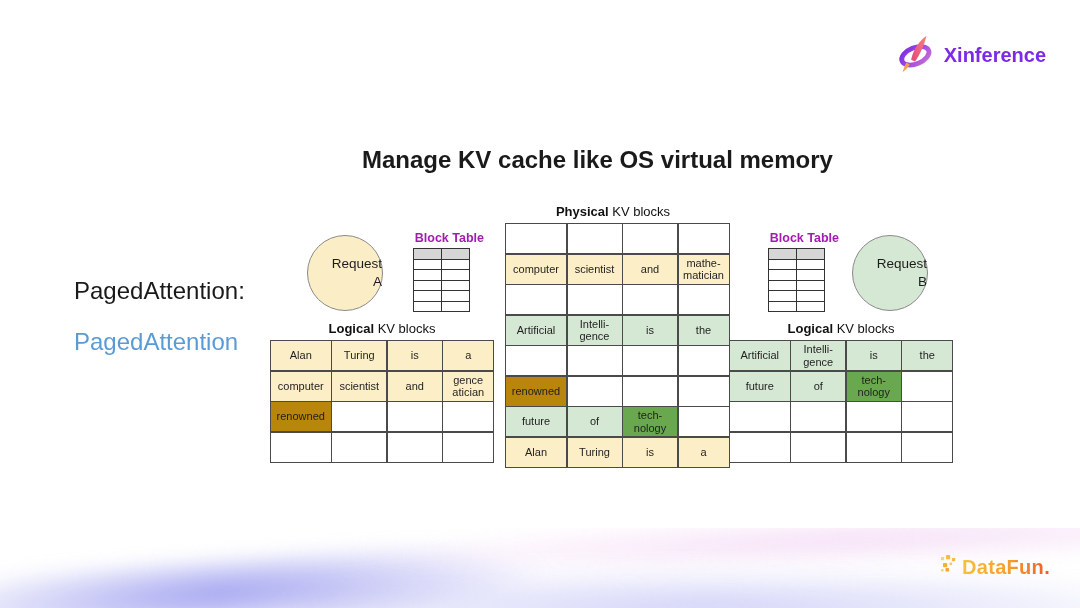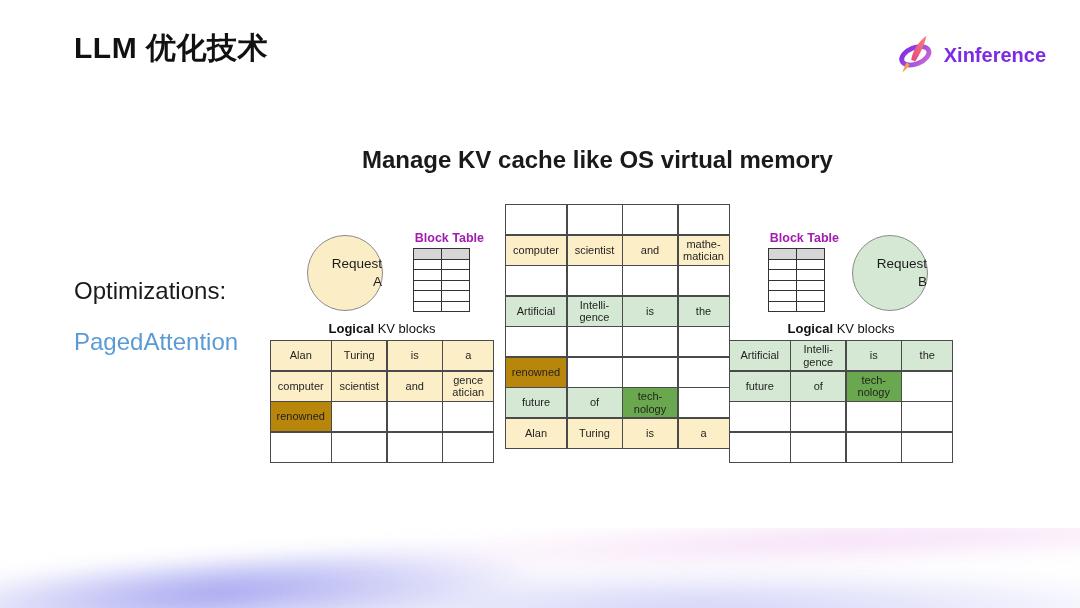"LLM 优化技术" div.page-title { html: <div>LLM 优化技术</div> -> none }
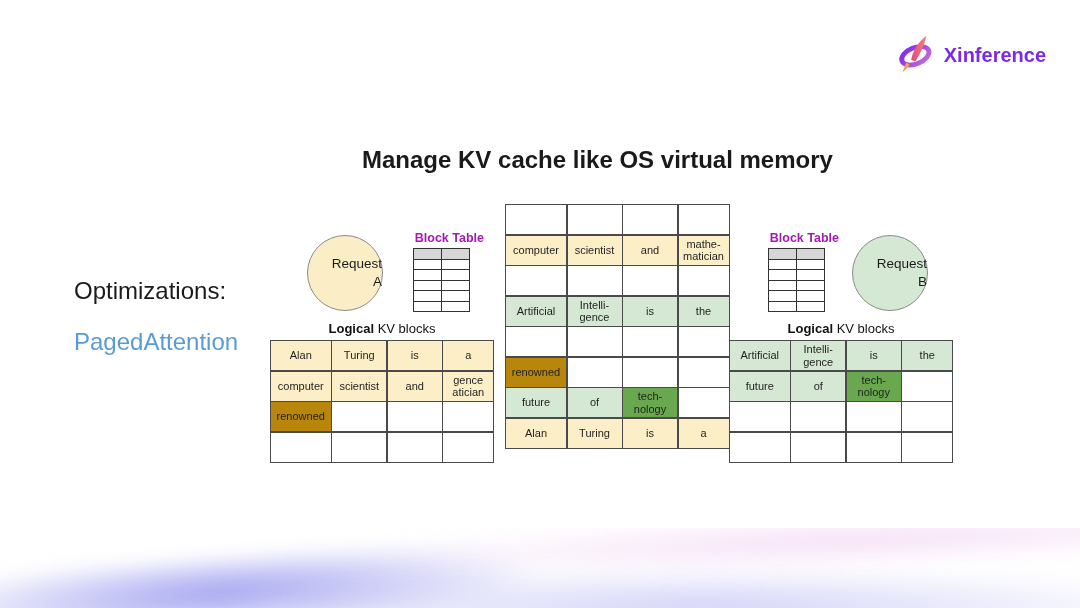"Physical KV blocks" div.kv-title { html: none -> <div><b>Physical</b><span> KV blocks</span></div> }
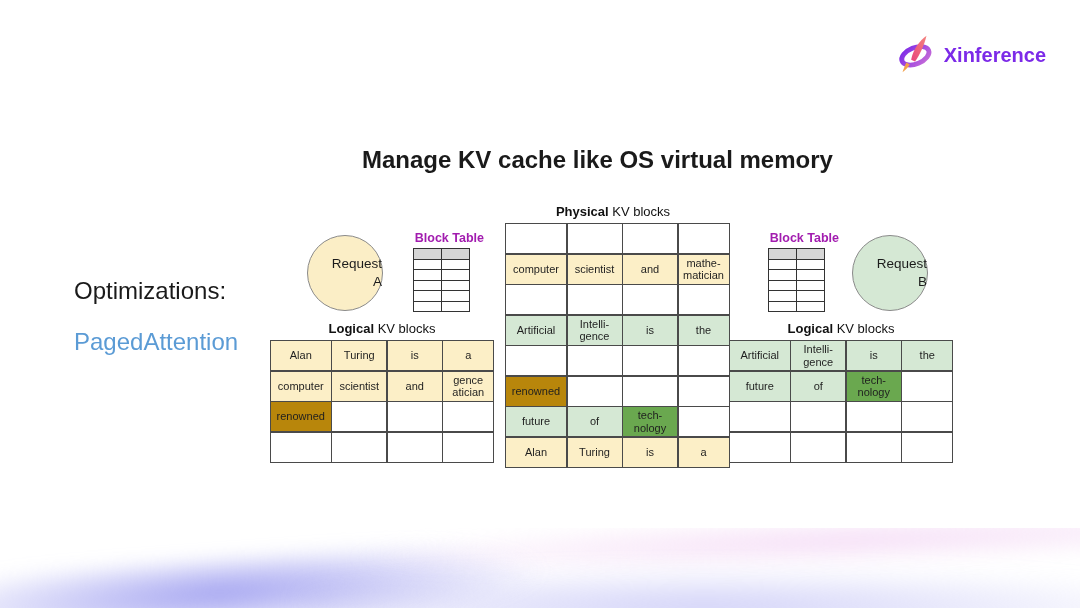"Optimizations:" div.optimizations-label { text: Optimizations -> PagedAttention }
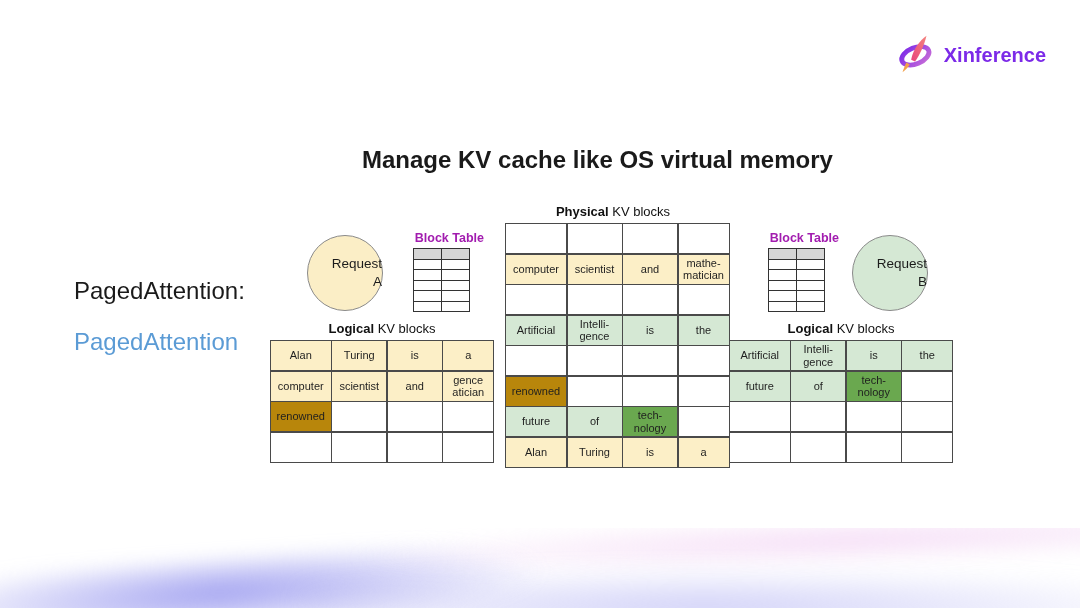"DataFun." div.datafun { html: none -> <div> <span> <svg> <rect></rect> <rect></rect> <rect></rect> <rect></rect> <rect></rect> <rect></rect> <rect></rect> </svg> </span> <span>DataFun.</span> </div> }
